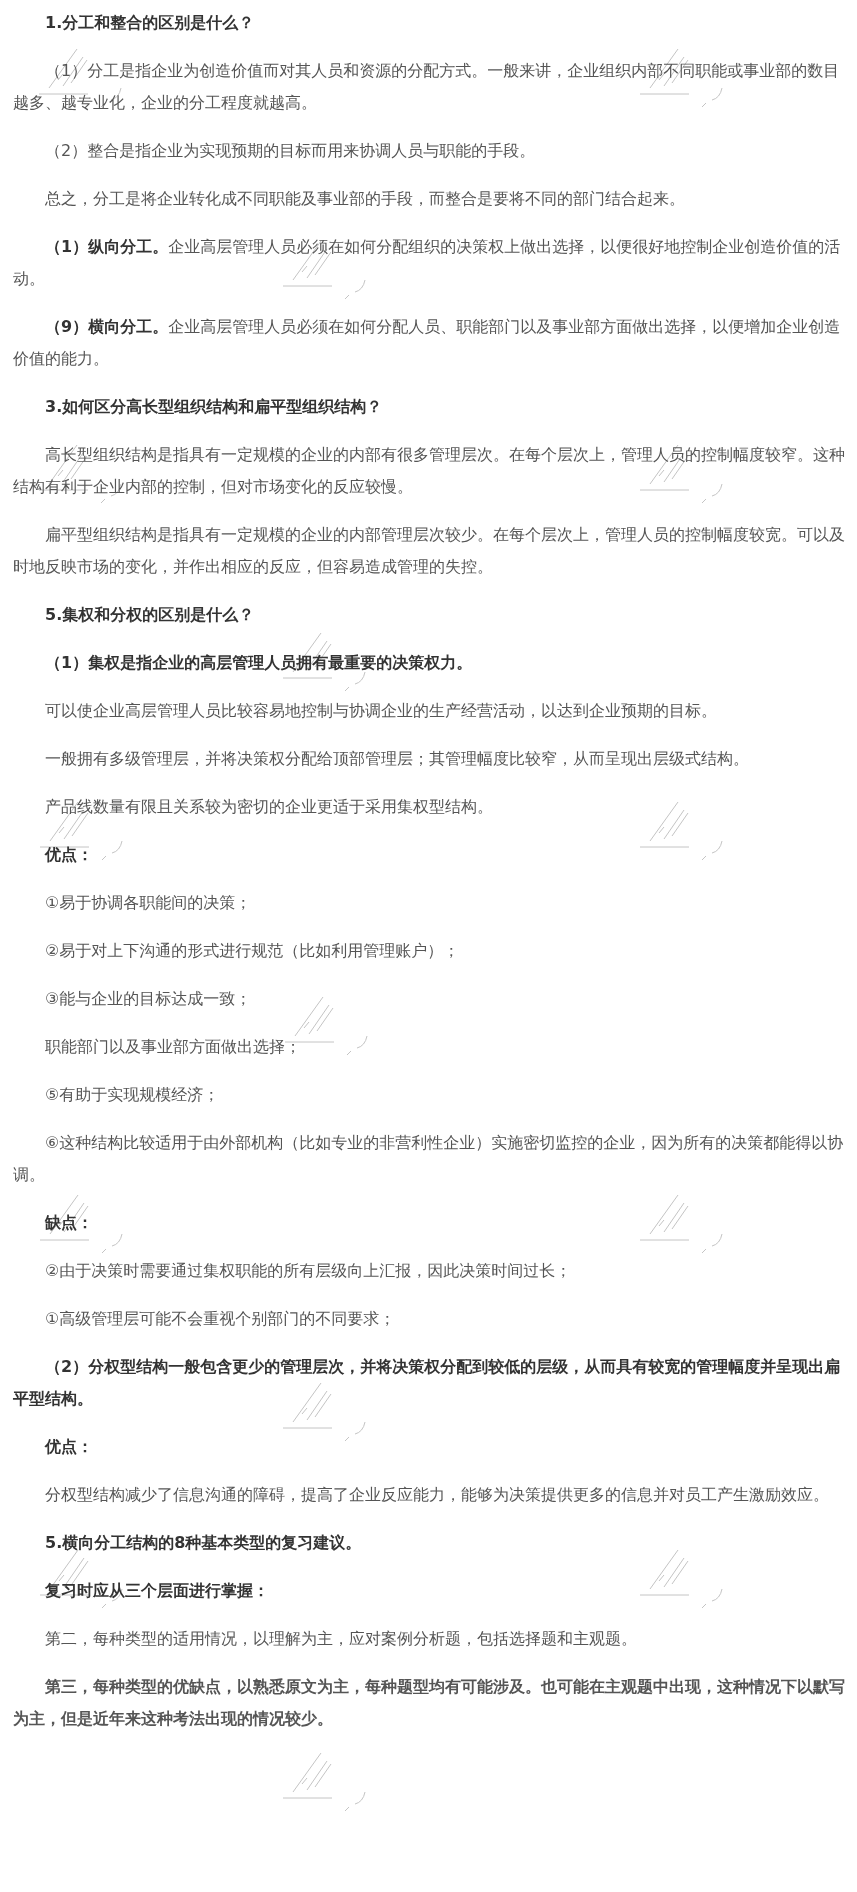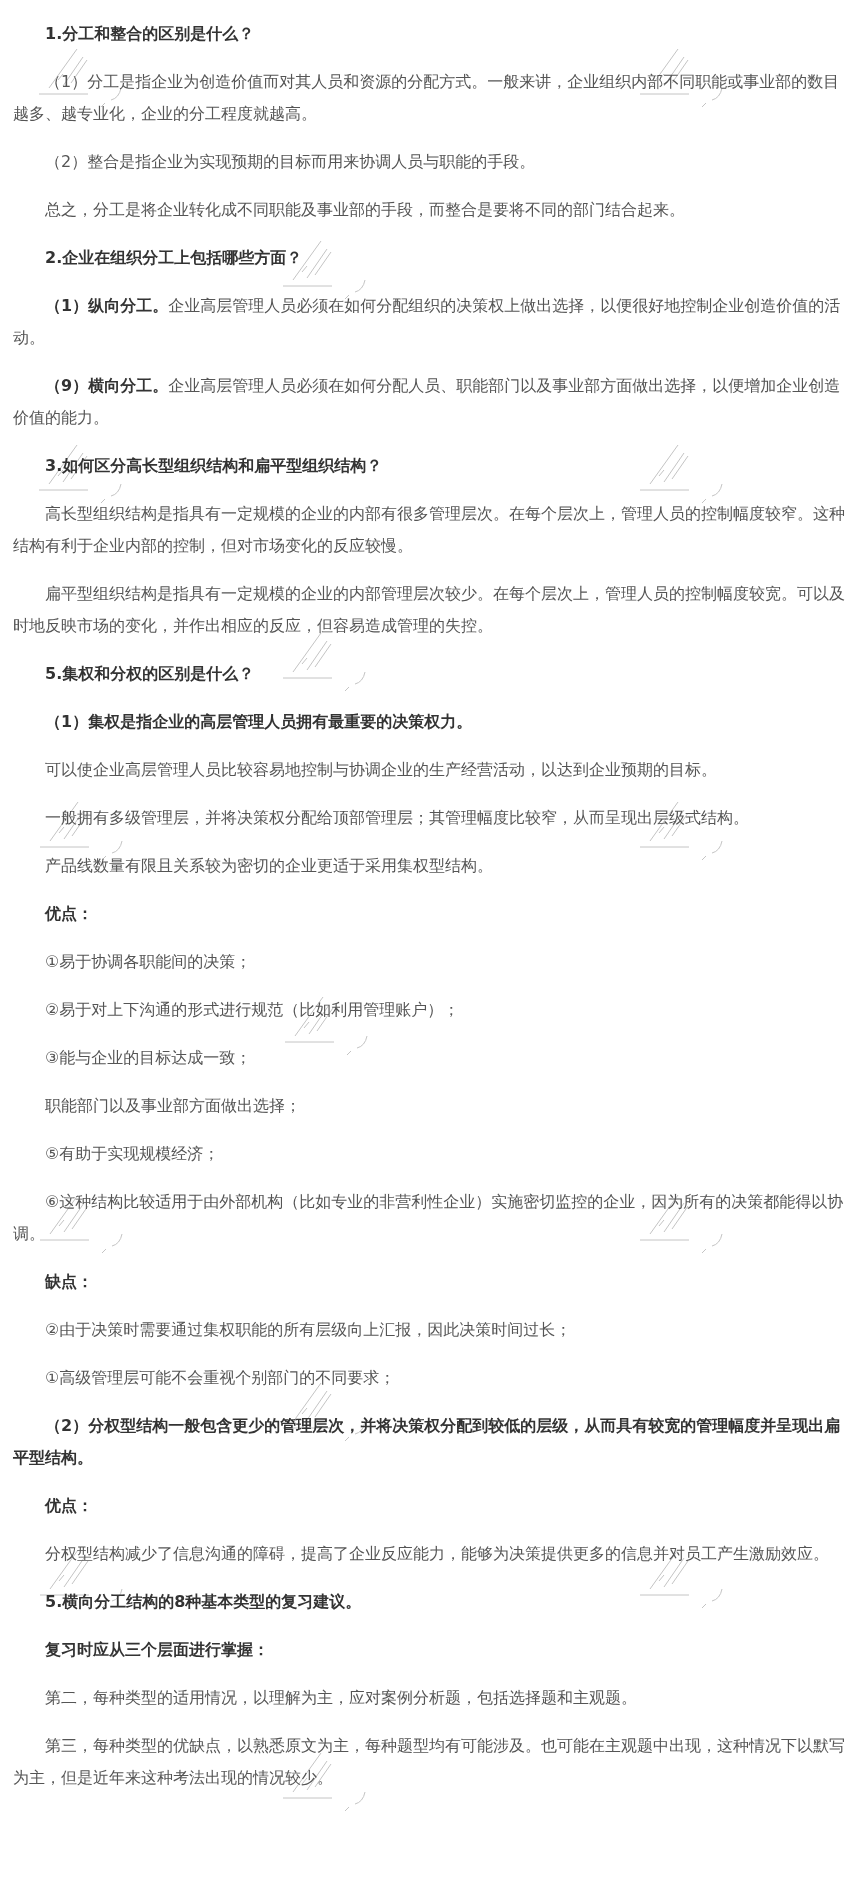"1.分工和整合的区别是什么？" .article { top: 18px -> 7px }
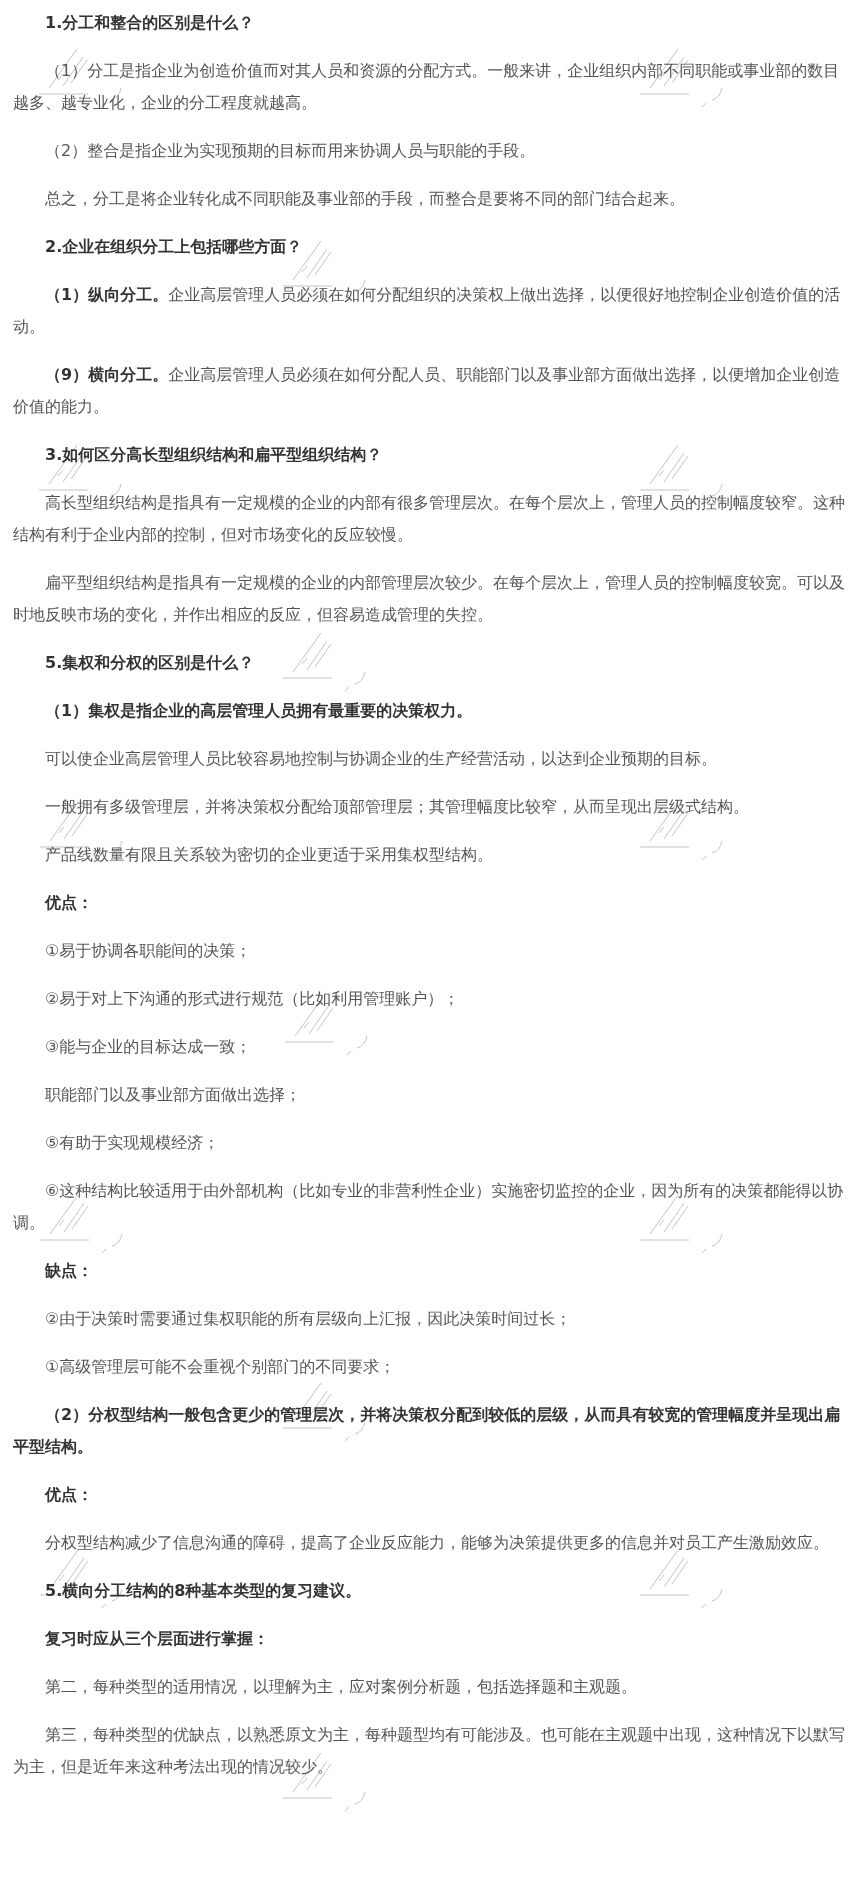"2.企业在组织分工上包括哪些方面？" p.h { html: <p>2.企业在组织分工上包括哪些方面？</p> -> none }
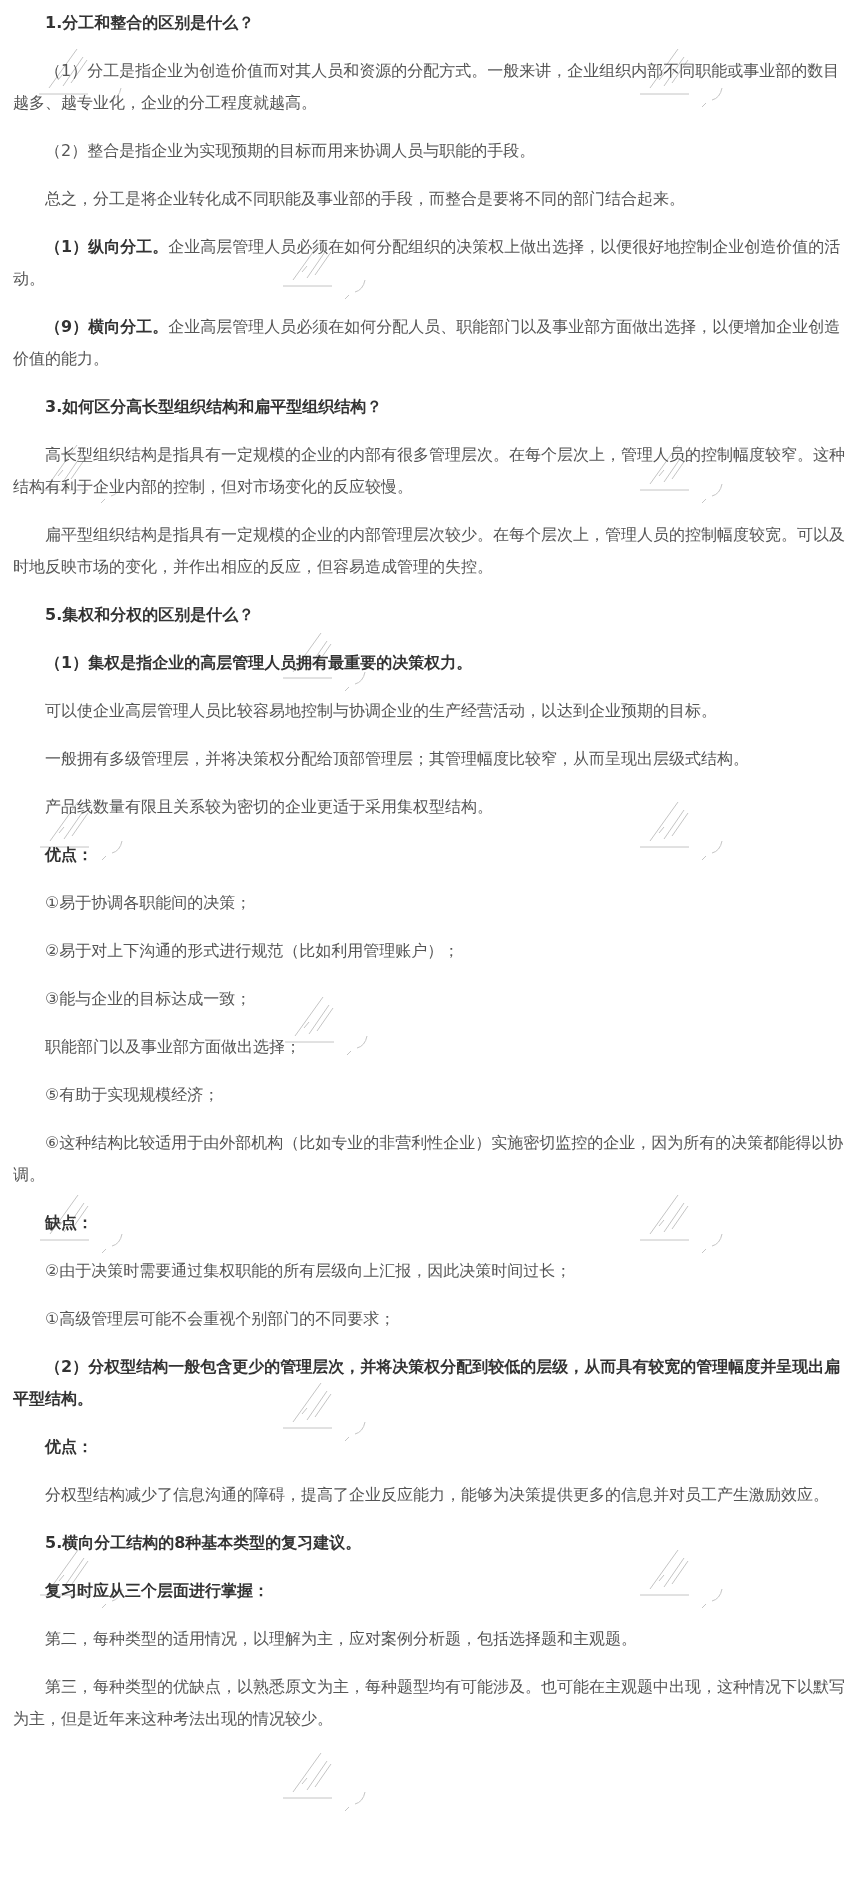"第三，每种类型的优缺点，以熟悉原文为主，每种题型均有可能涉及。也可能在主观题中出" .article p:last-child { font-weight: none -> bold }
